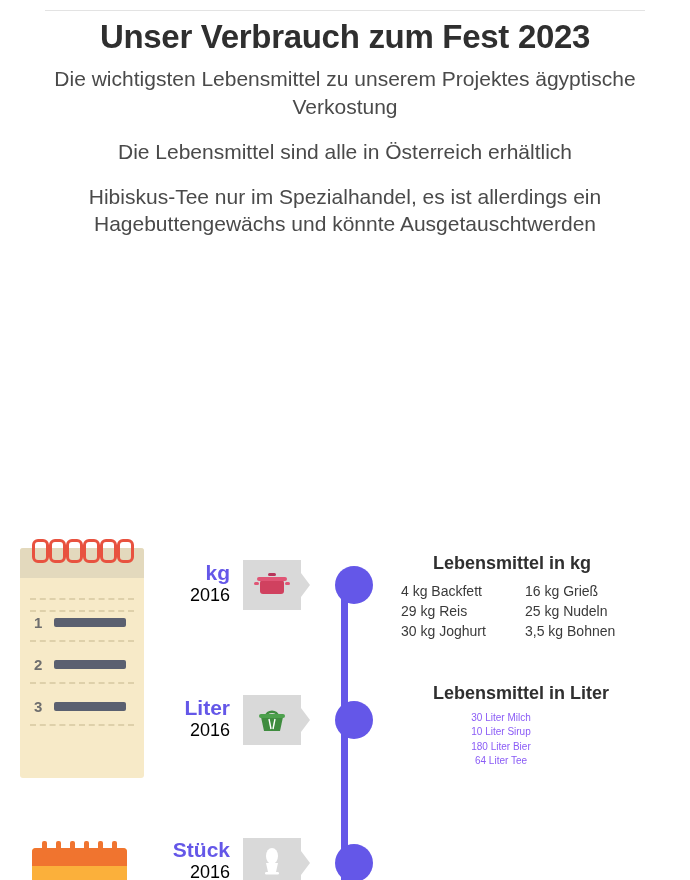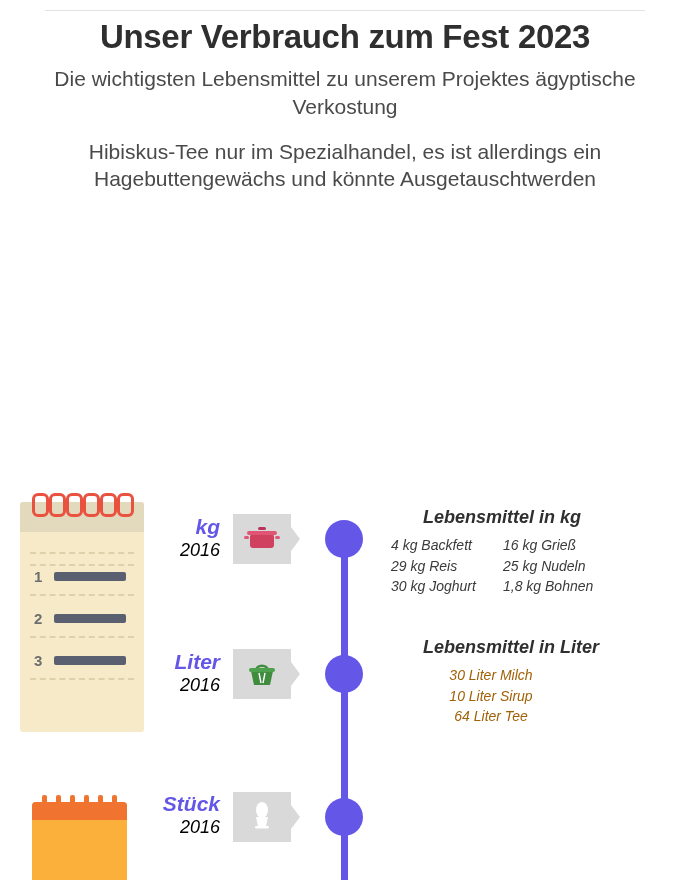"Die Lebensmittel sind alle in" div.note { html: none -> <div>Die Lebensmittel sind alle in Österreich erhältlich</div> }
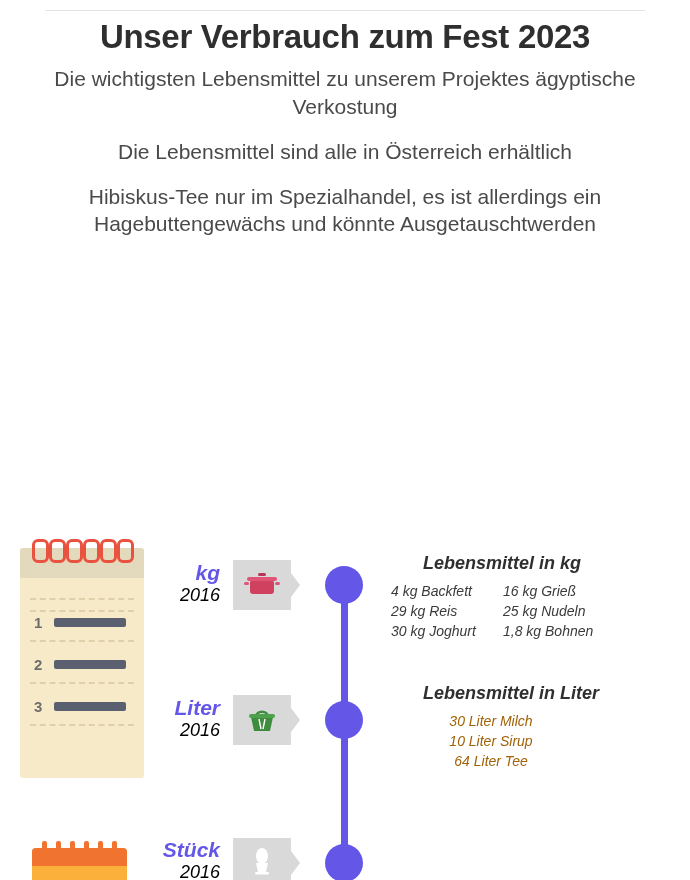"kg" .row { font-style: italic -> none; left: 0 -> 10px }
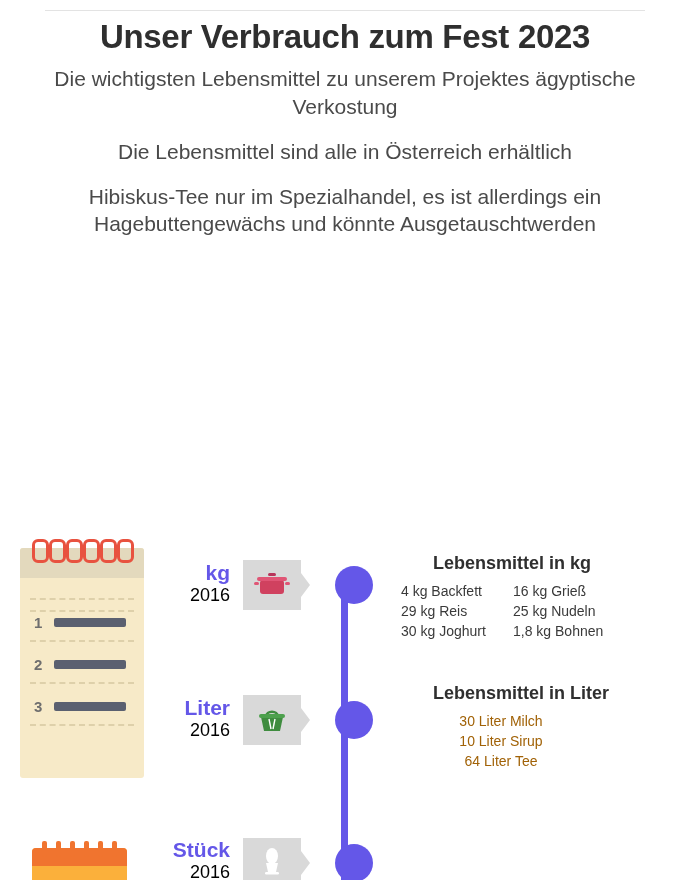"4 kg Backfett" .items-grid { column-gap: 0 -> 12px }
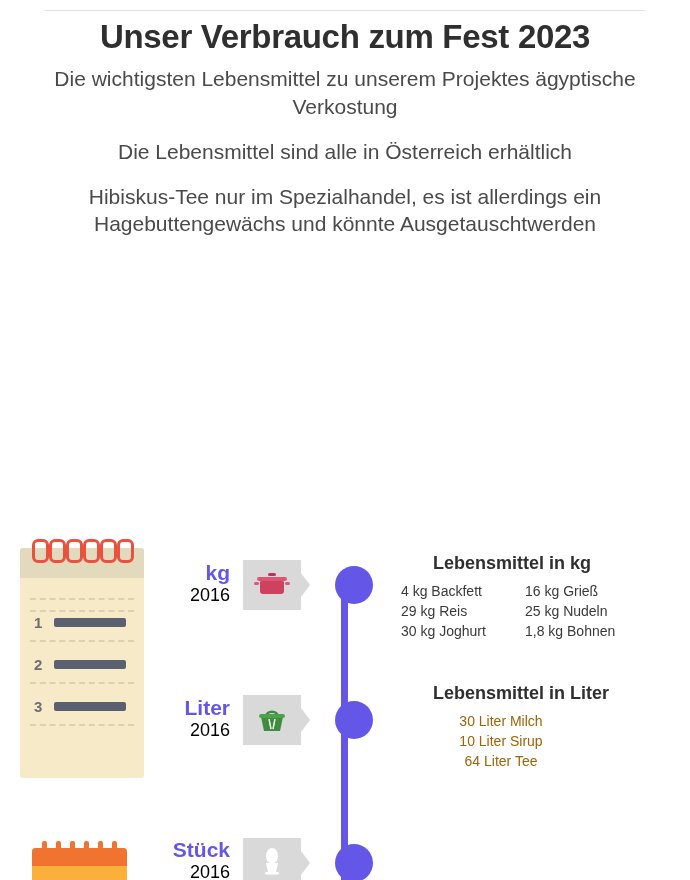"1,8 kg Bohnen" span { text: 1,8 -> 3,5 }
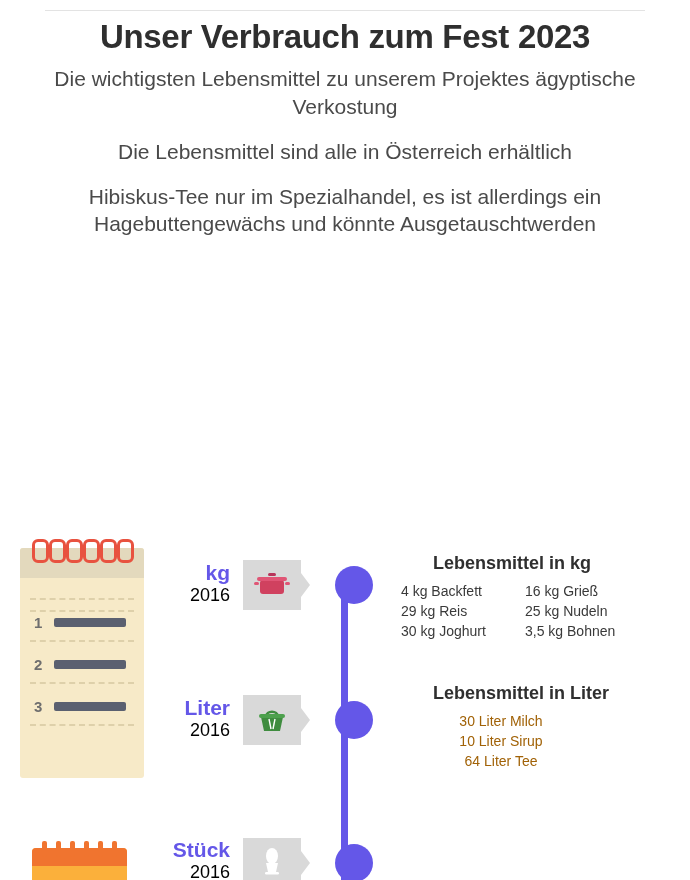"30 Liter Milch" .row-items { color: #a16207 -> #8b5cf6; font-size: 14px -> 10px }
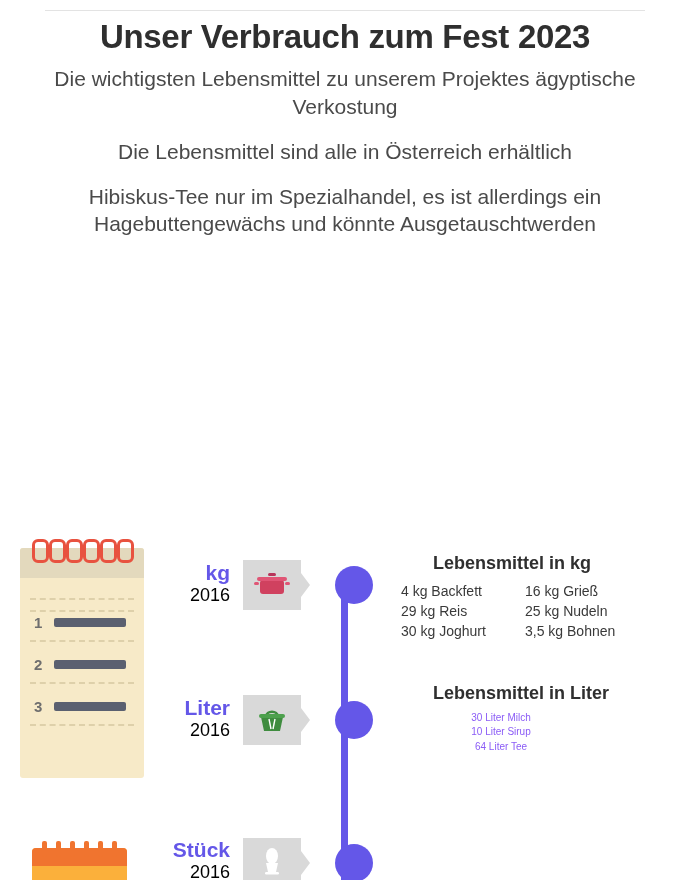"180 Liter Bier" div { html: none -> <div>180 Liter Bier</div> }
